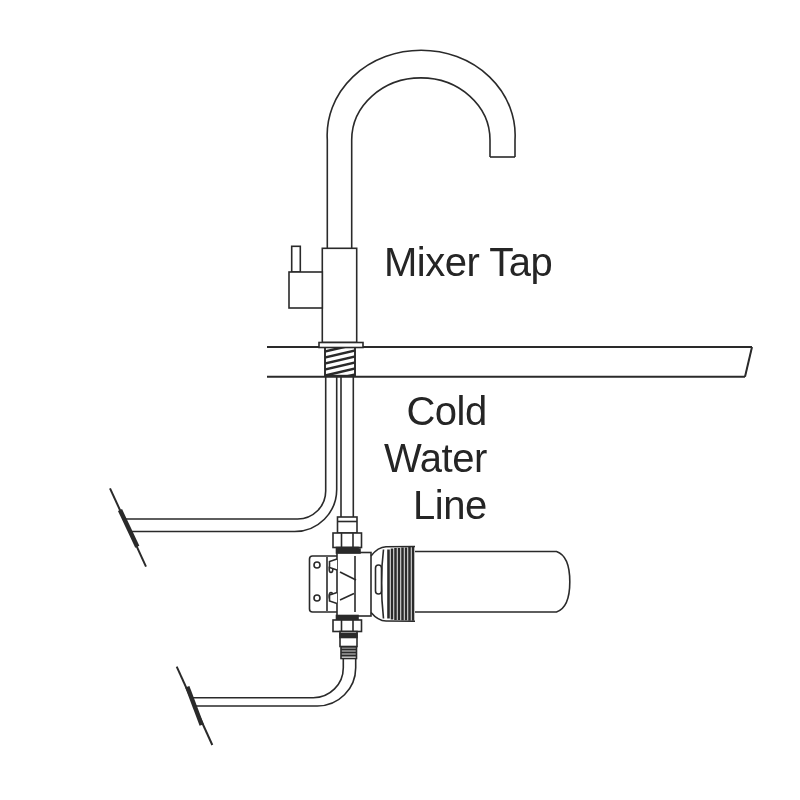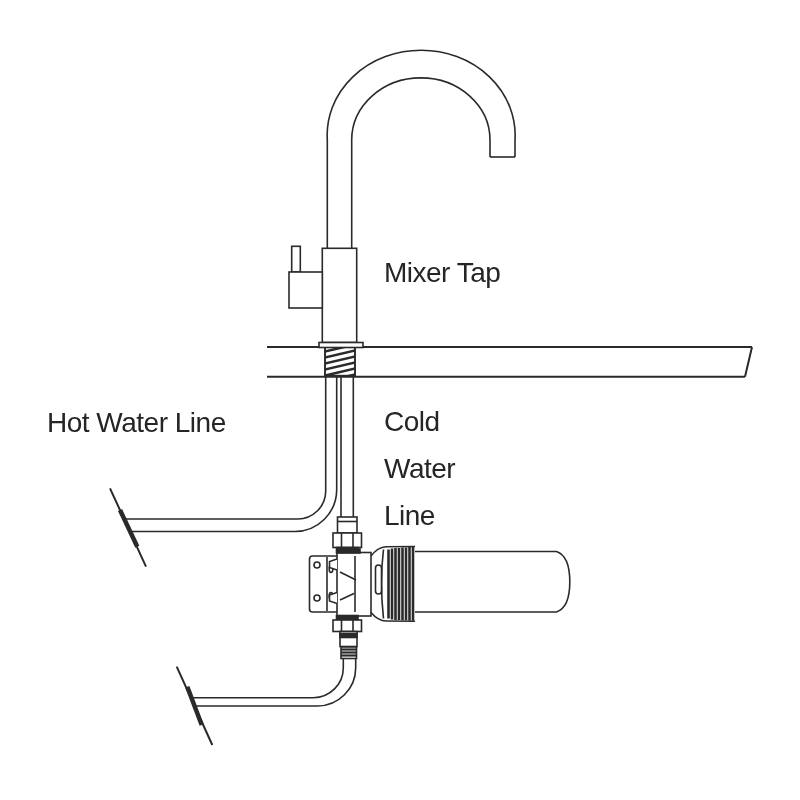"Mixer Tap" .label { font-size: 28px -> 40px; margin-top: 10px -> none }
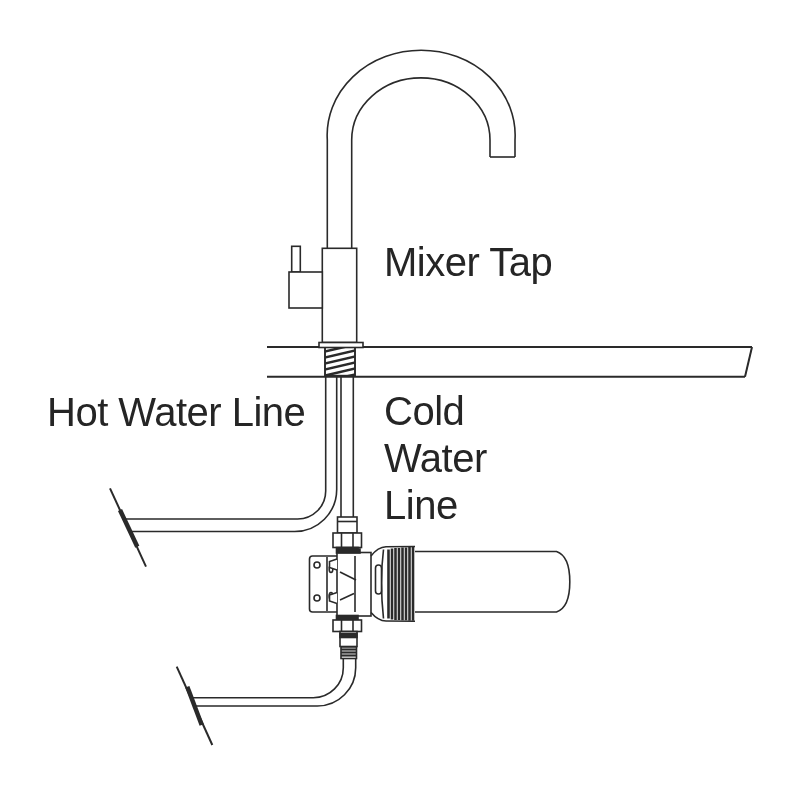"Hot Water Line" div.label { html: <div>Hot Water Line</div> -> none }
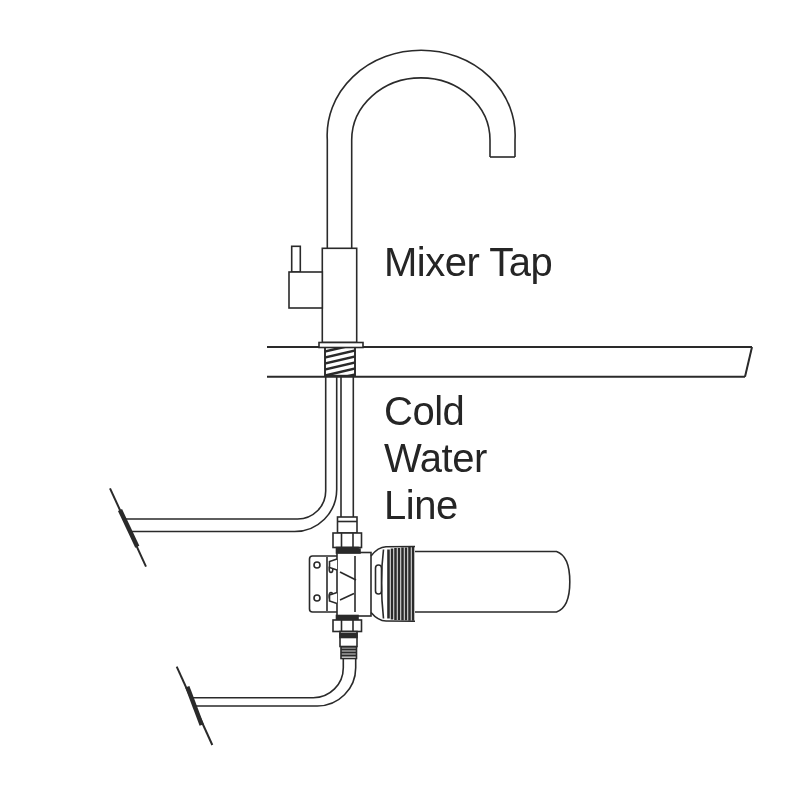"Cold" .label-cold { text-align: none -> right }
